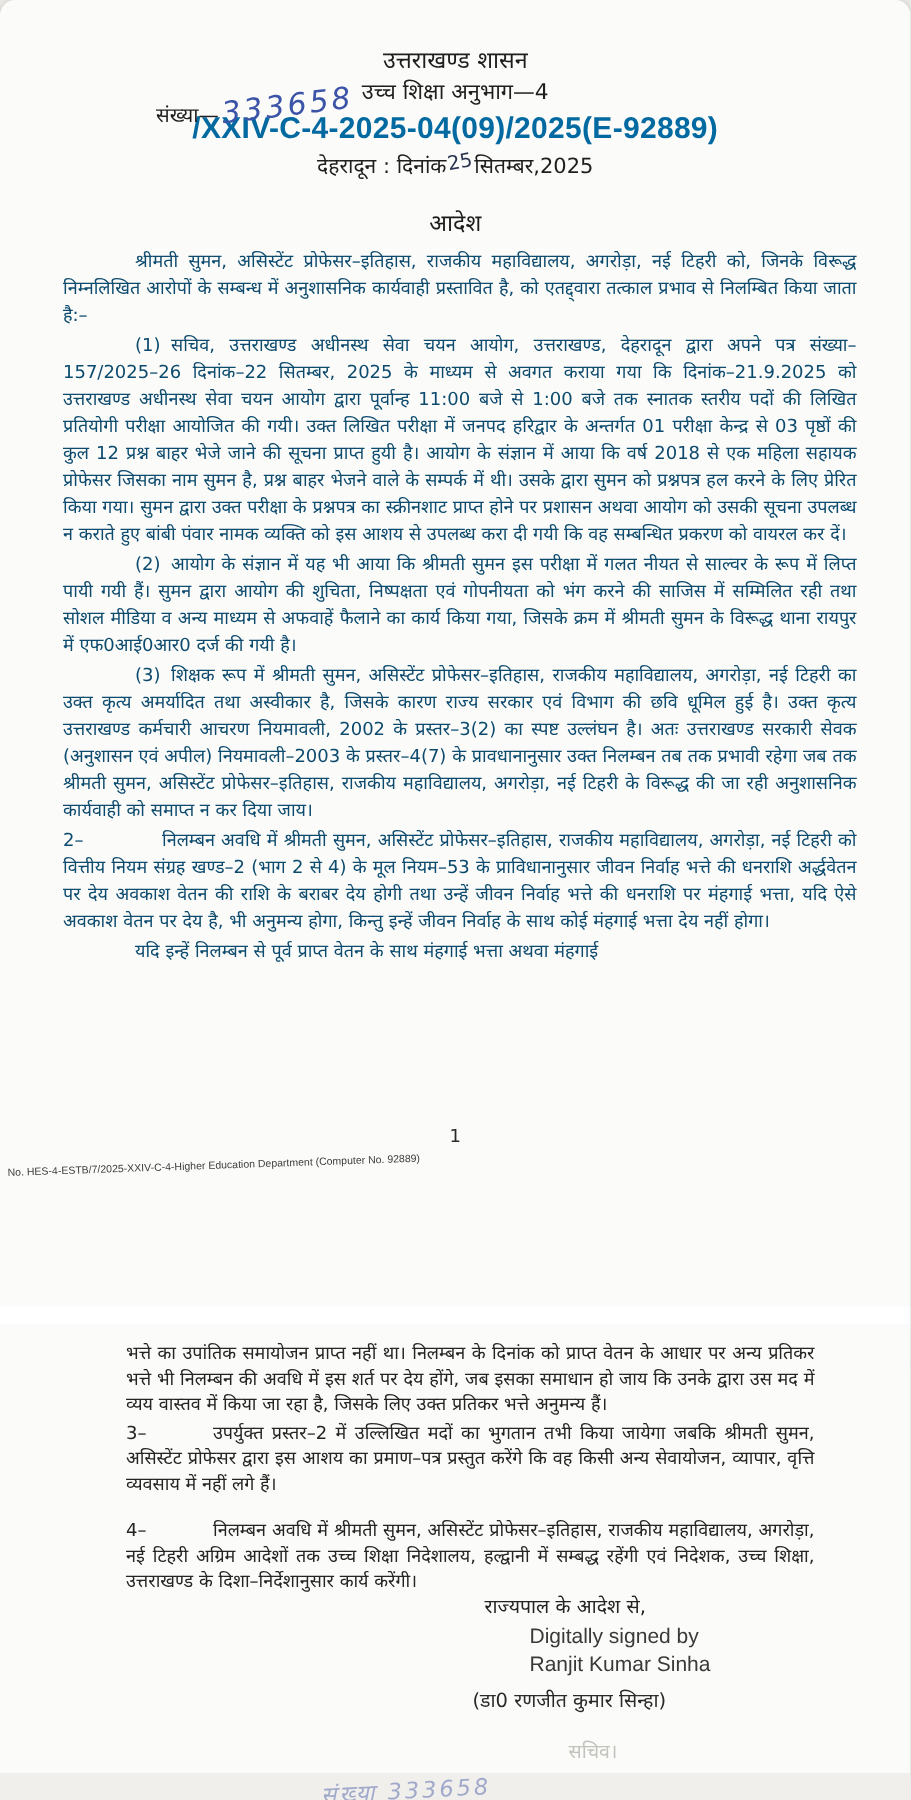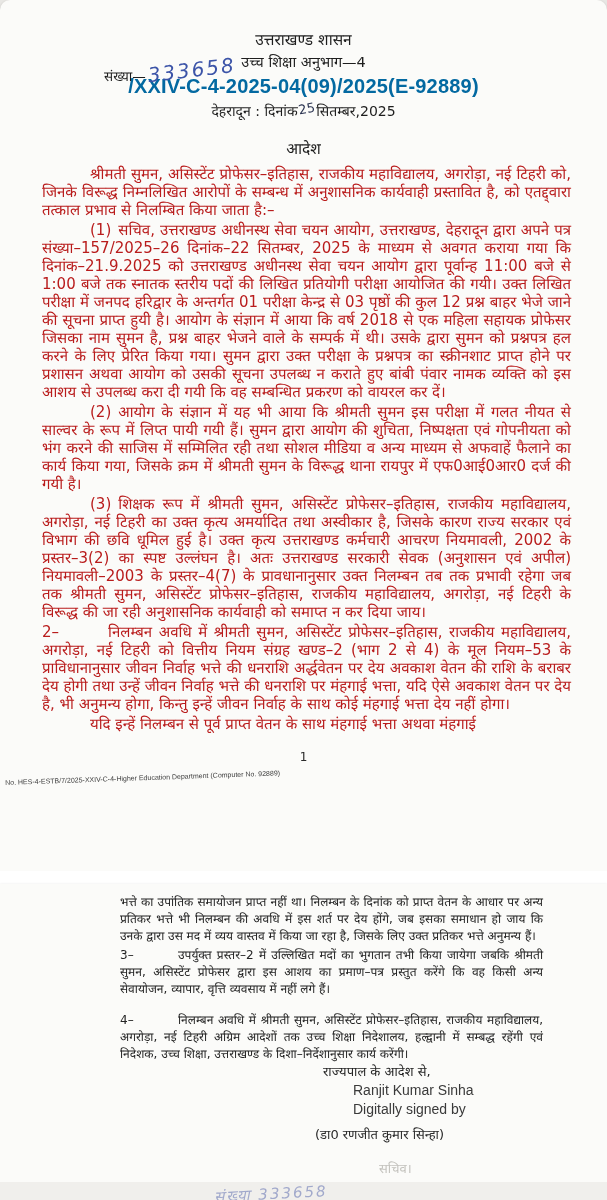"श्रीमती सुमन, असिस्टेंट प्रोफेसर–इतिहास," .body1 { color: #b91c1c -> #0c4a6e; font-size: 15px -> 12px }
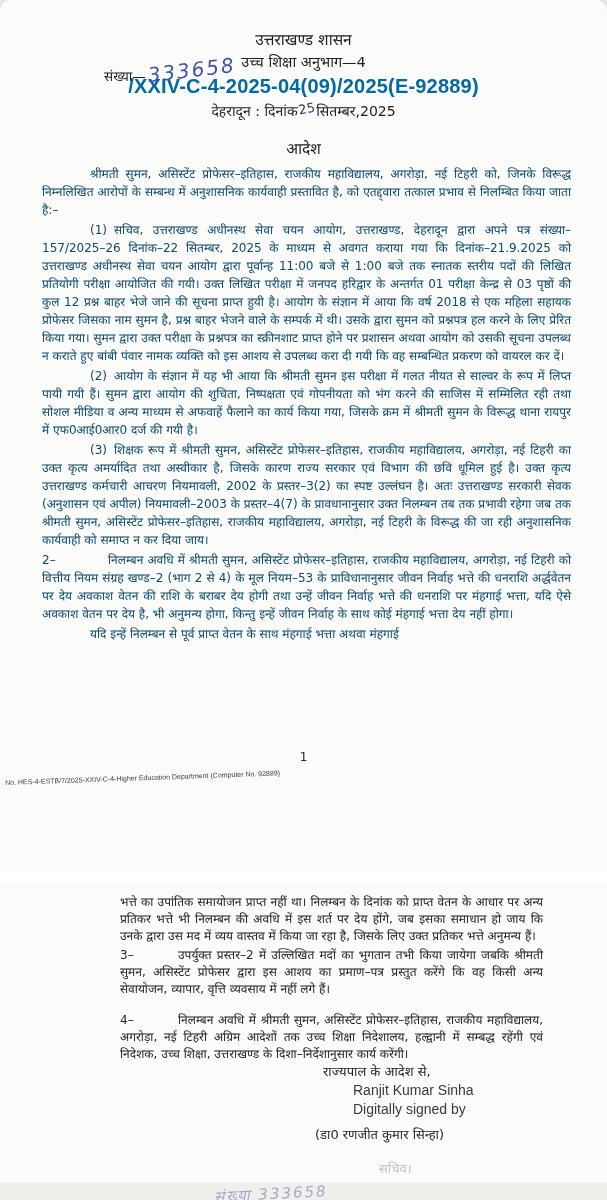"भत्ते का उपांतिक समायोजन प्राप्त" .body2 { padding: 10px 64px 0 120px -> 10px 64px 0 84px }
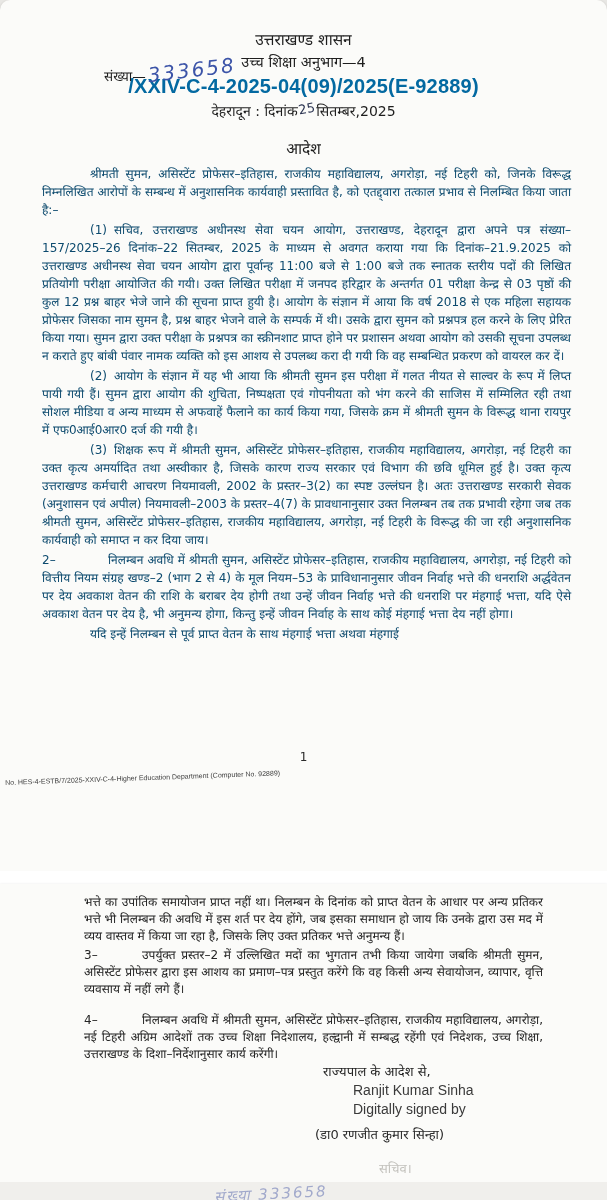"Ranjit Kumar Sinha" div.sig-digi { order: before "Digitally signed by" -> after "Digitally signed by" }
